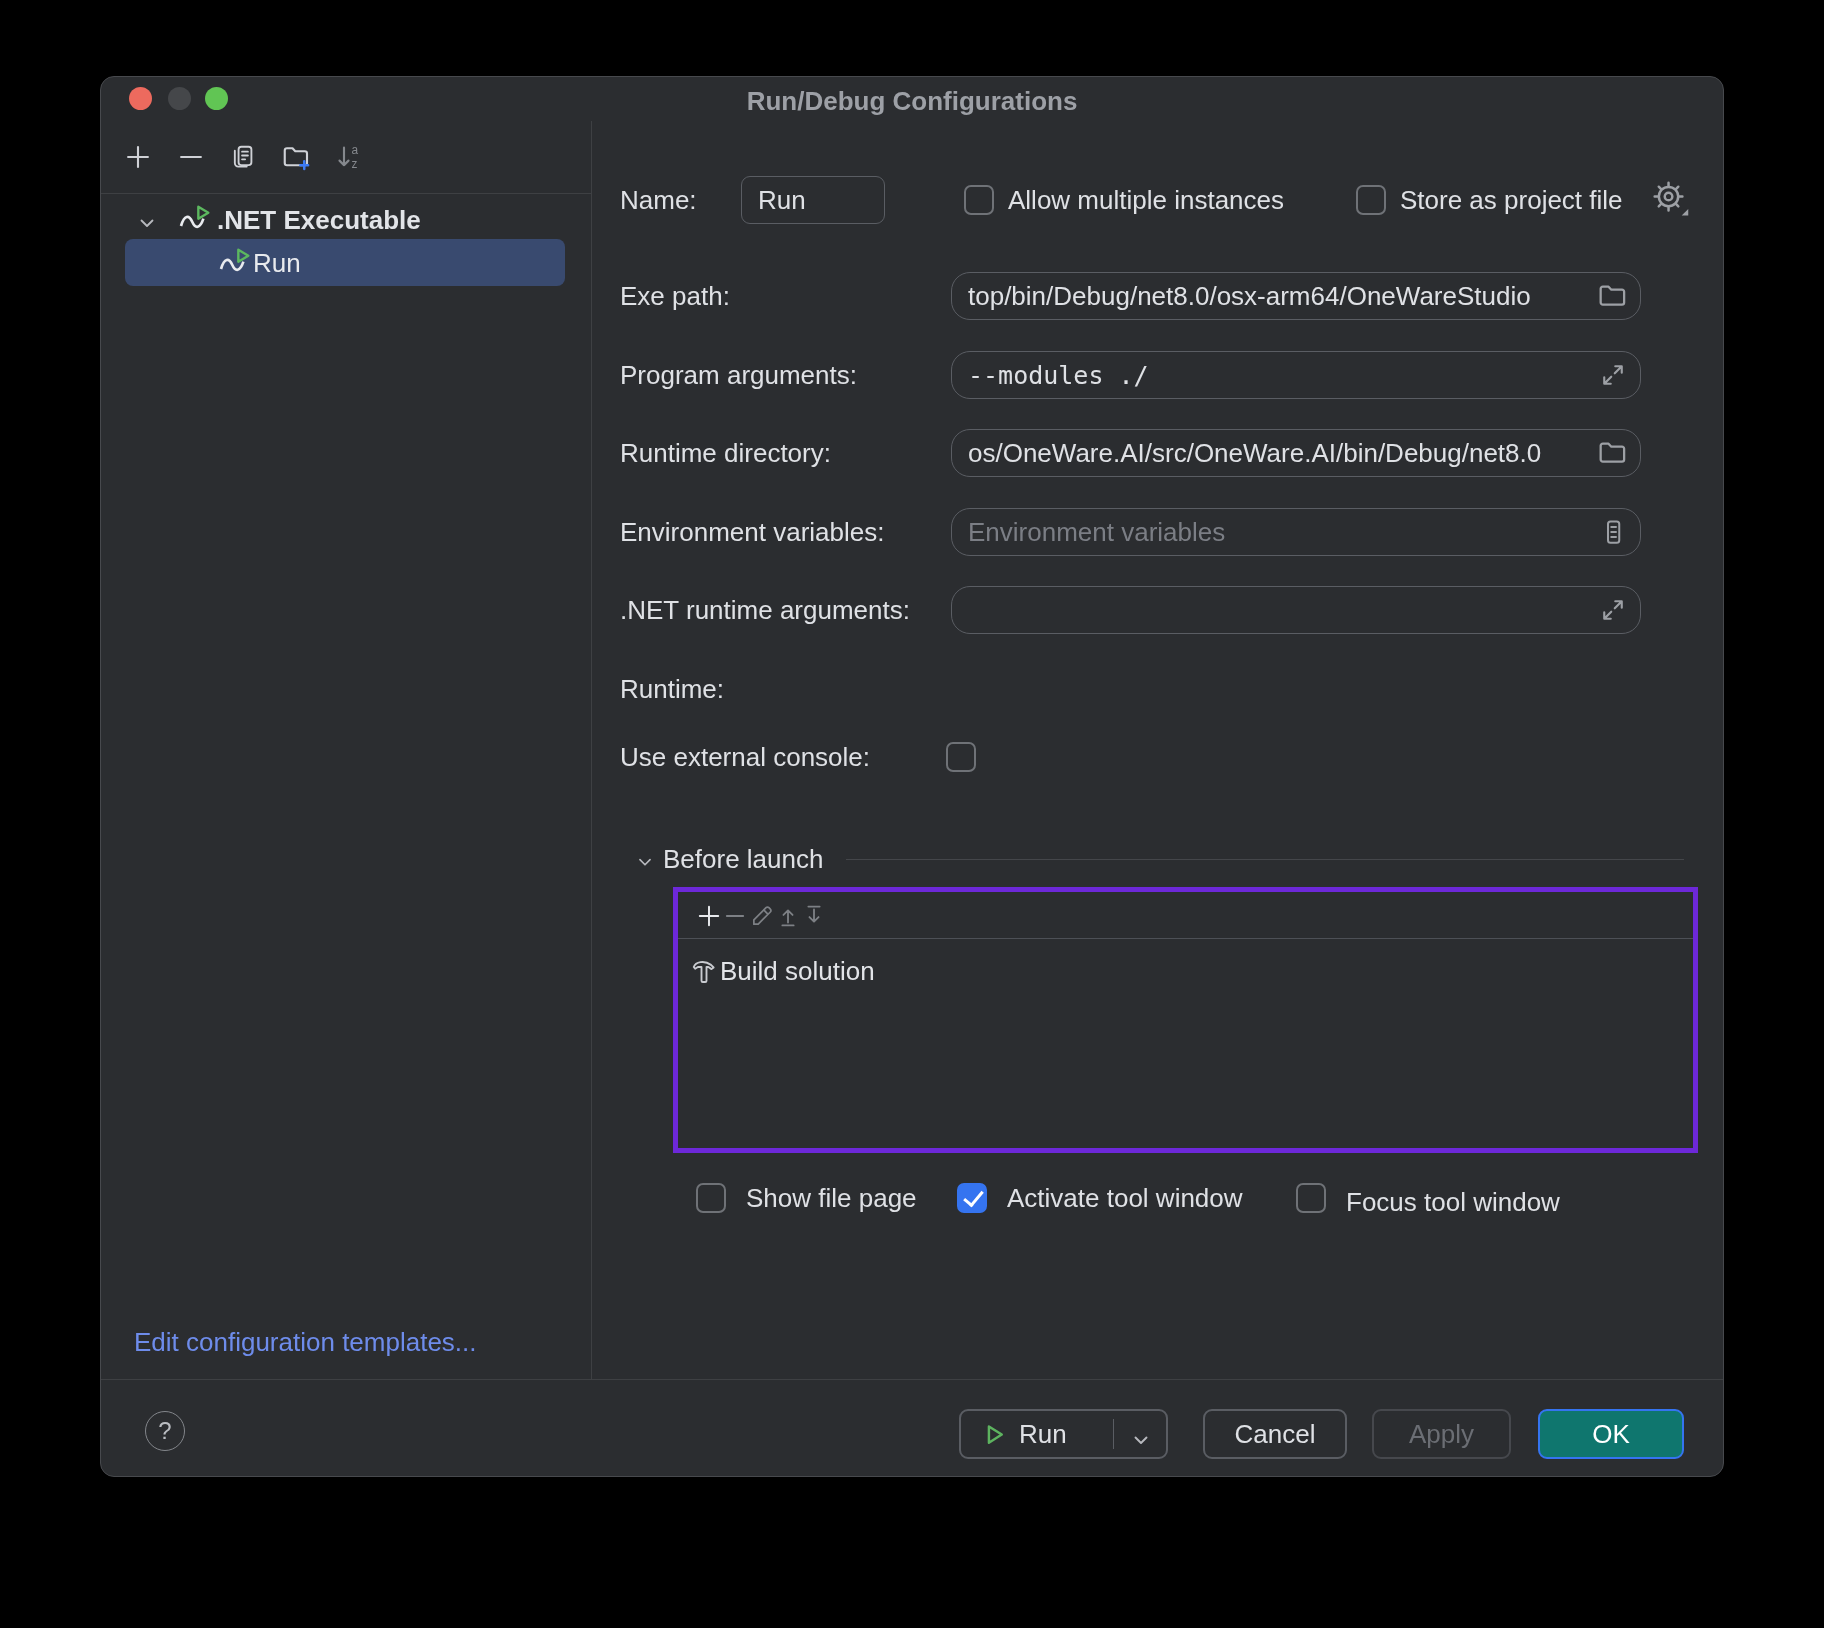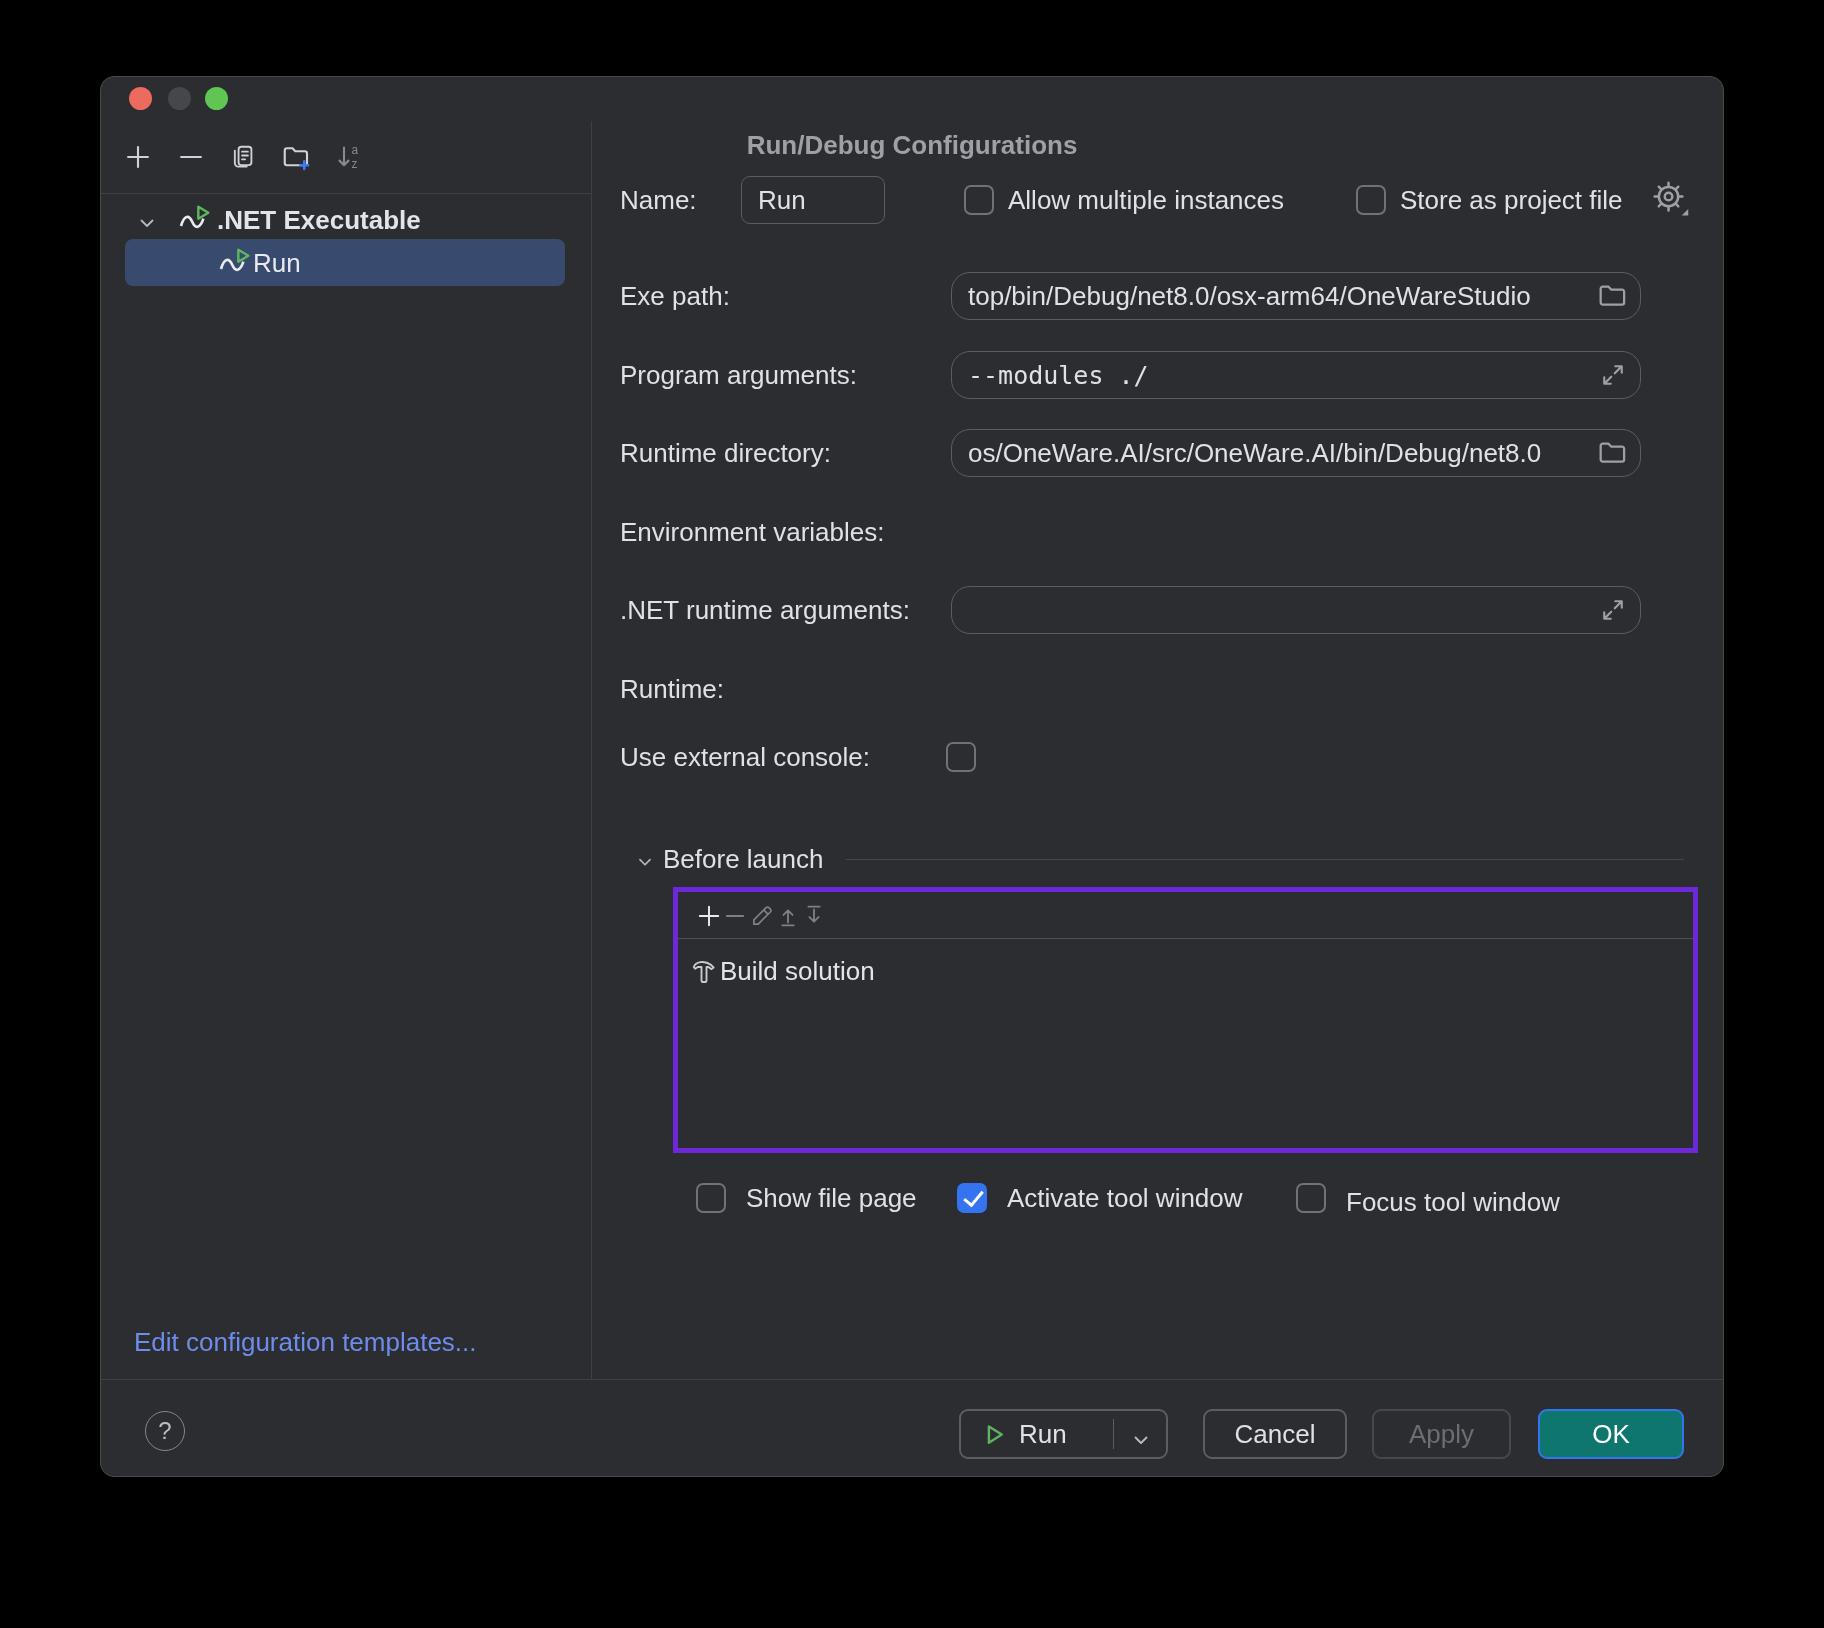"Run/Debug Configurations" .wtitle { margin-top: 44px -> none }
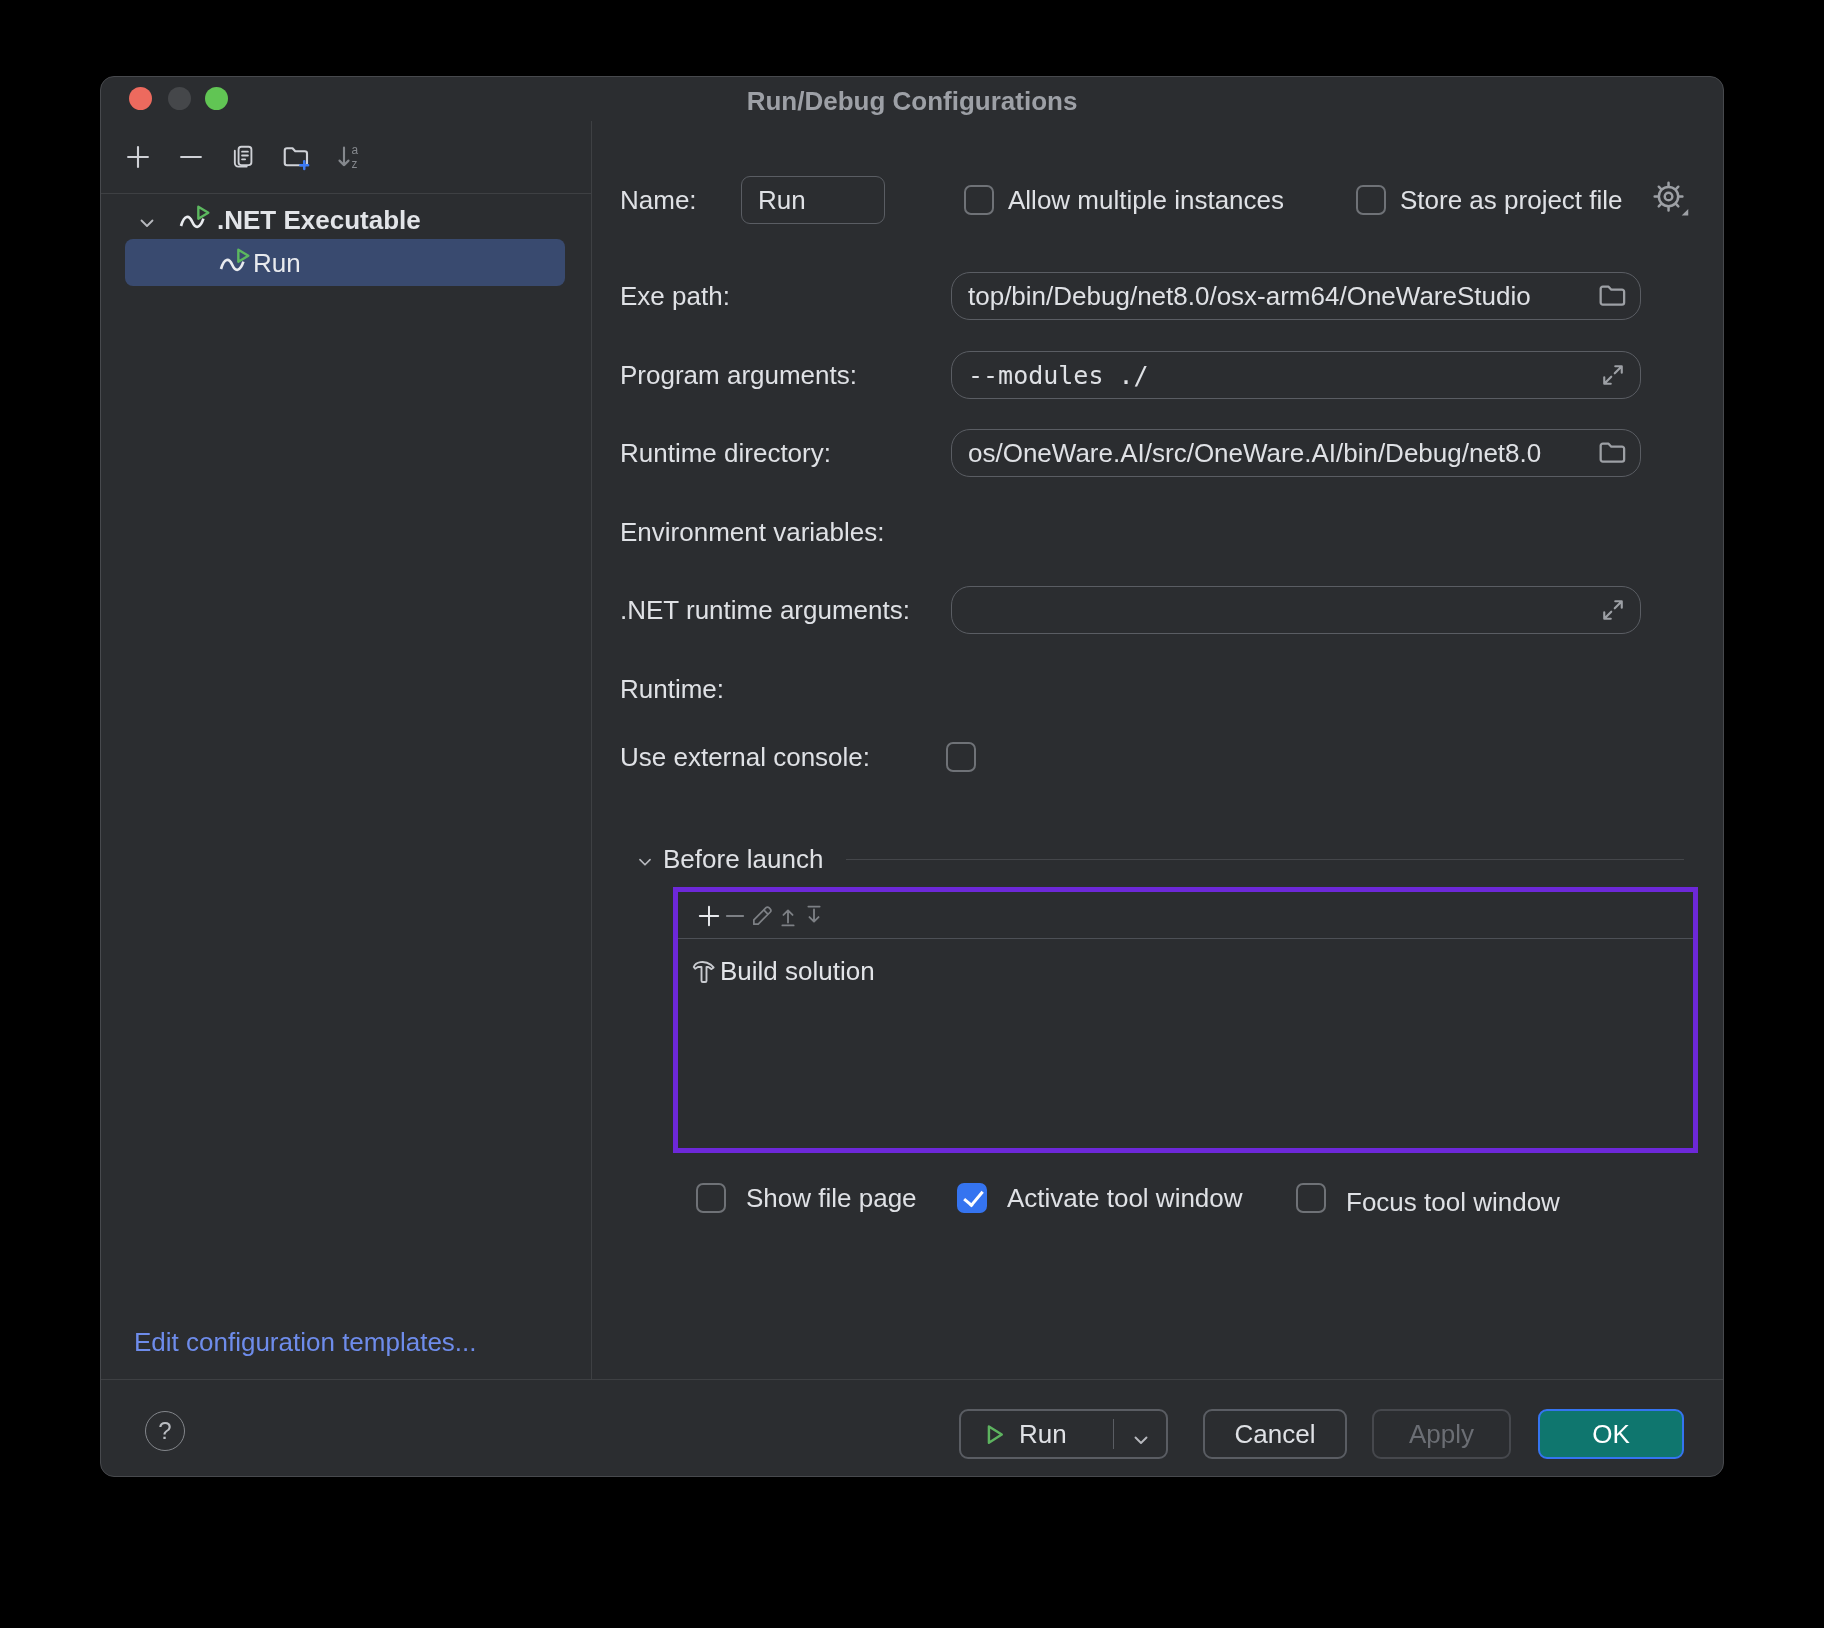"Environment variables" div.field { html: none -> <div> <span>Environment variables</span> <span> <svg> <rect></rect> <path></path> </svg> </span> </div> }
